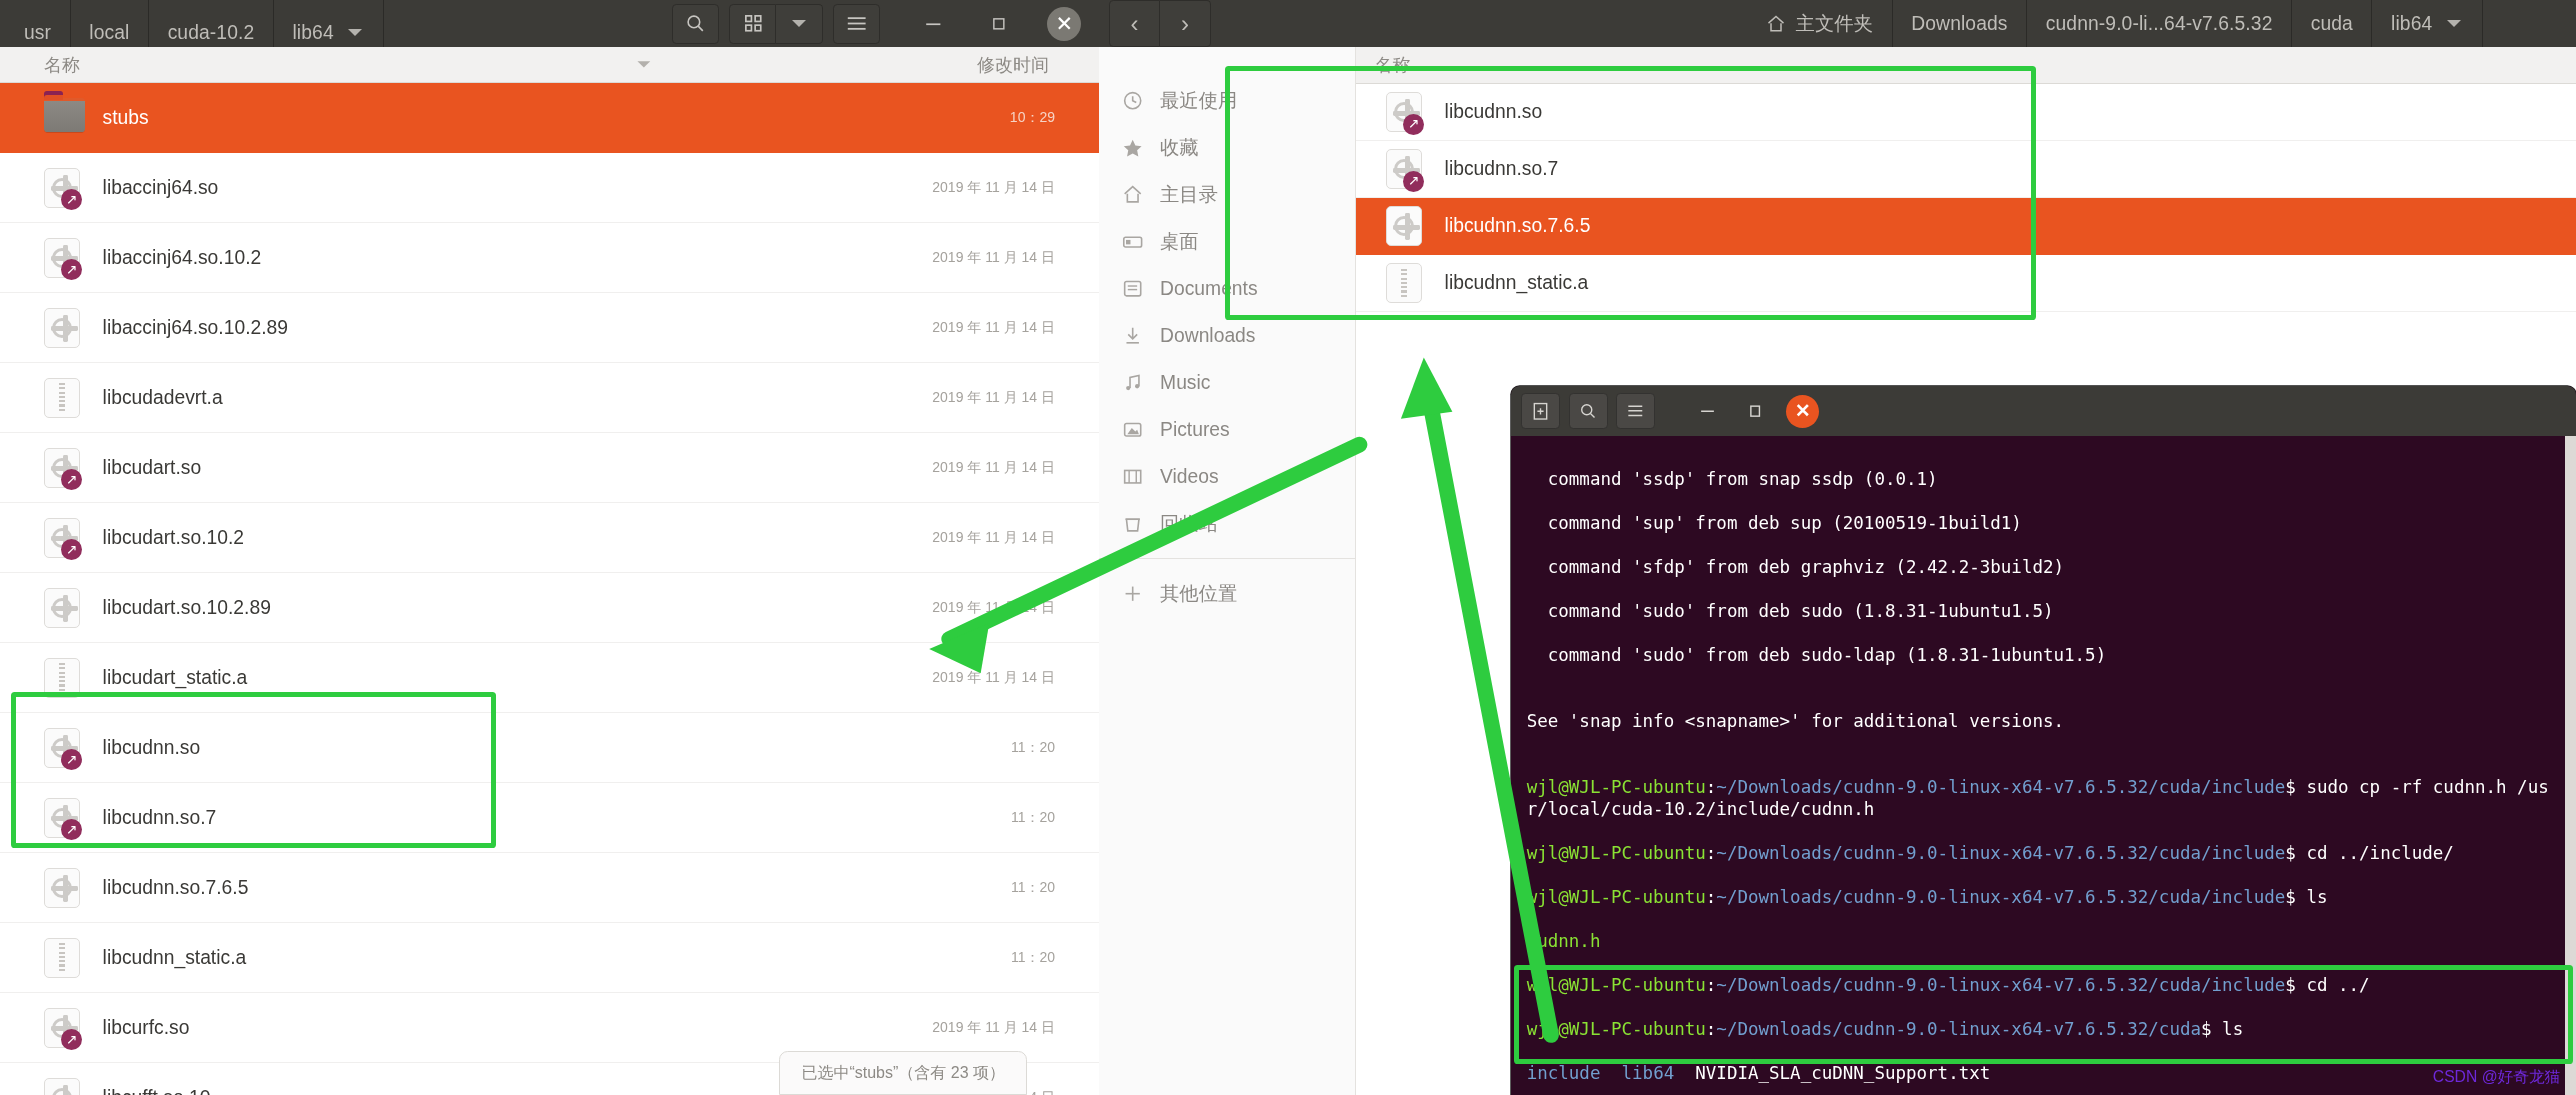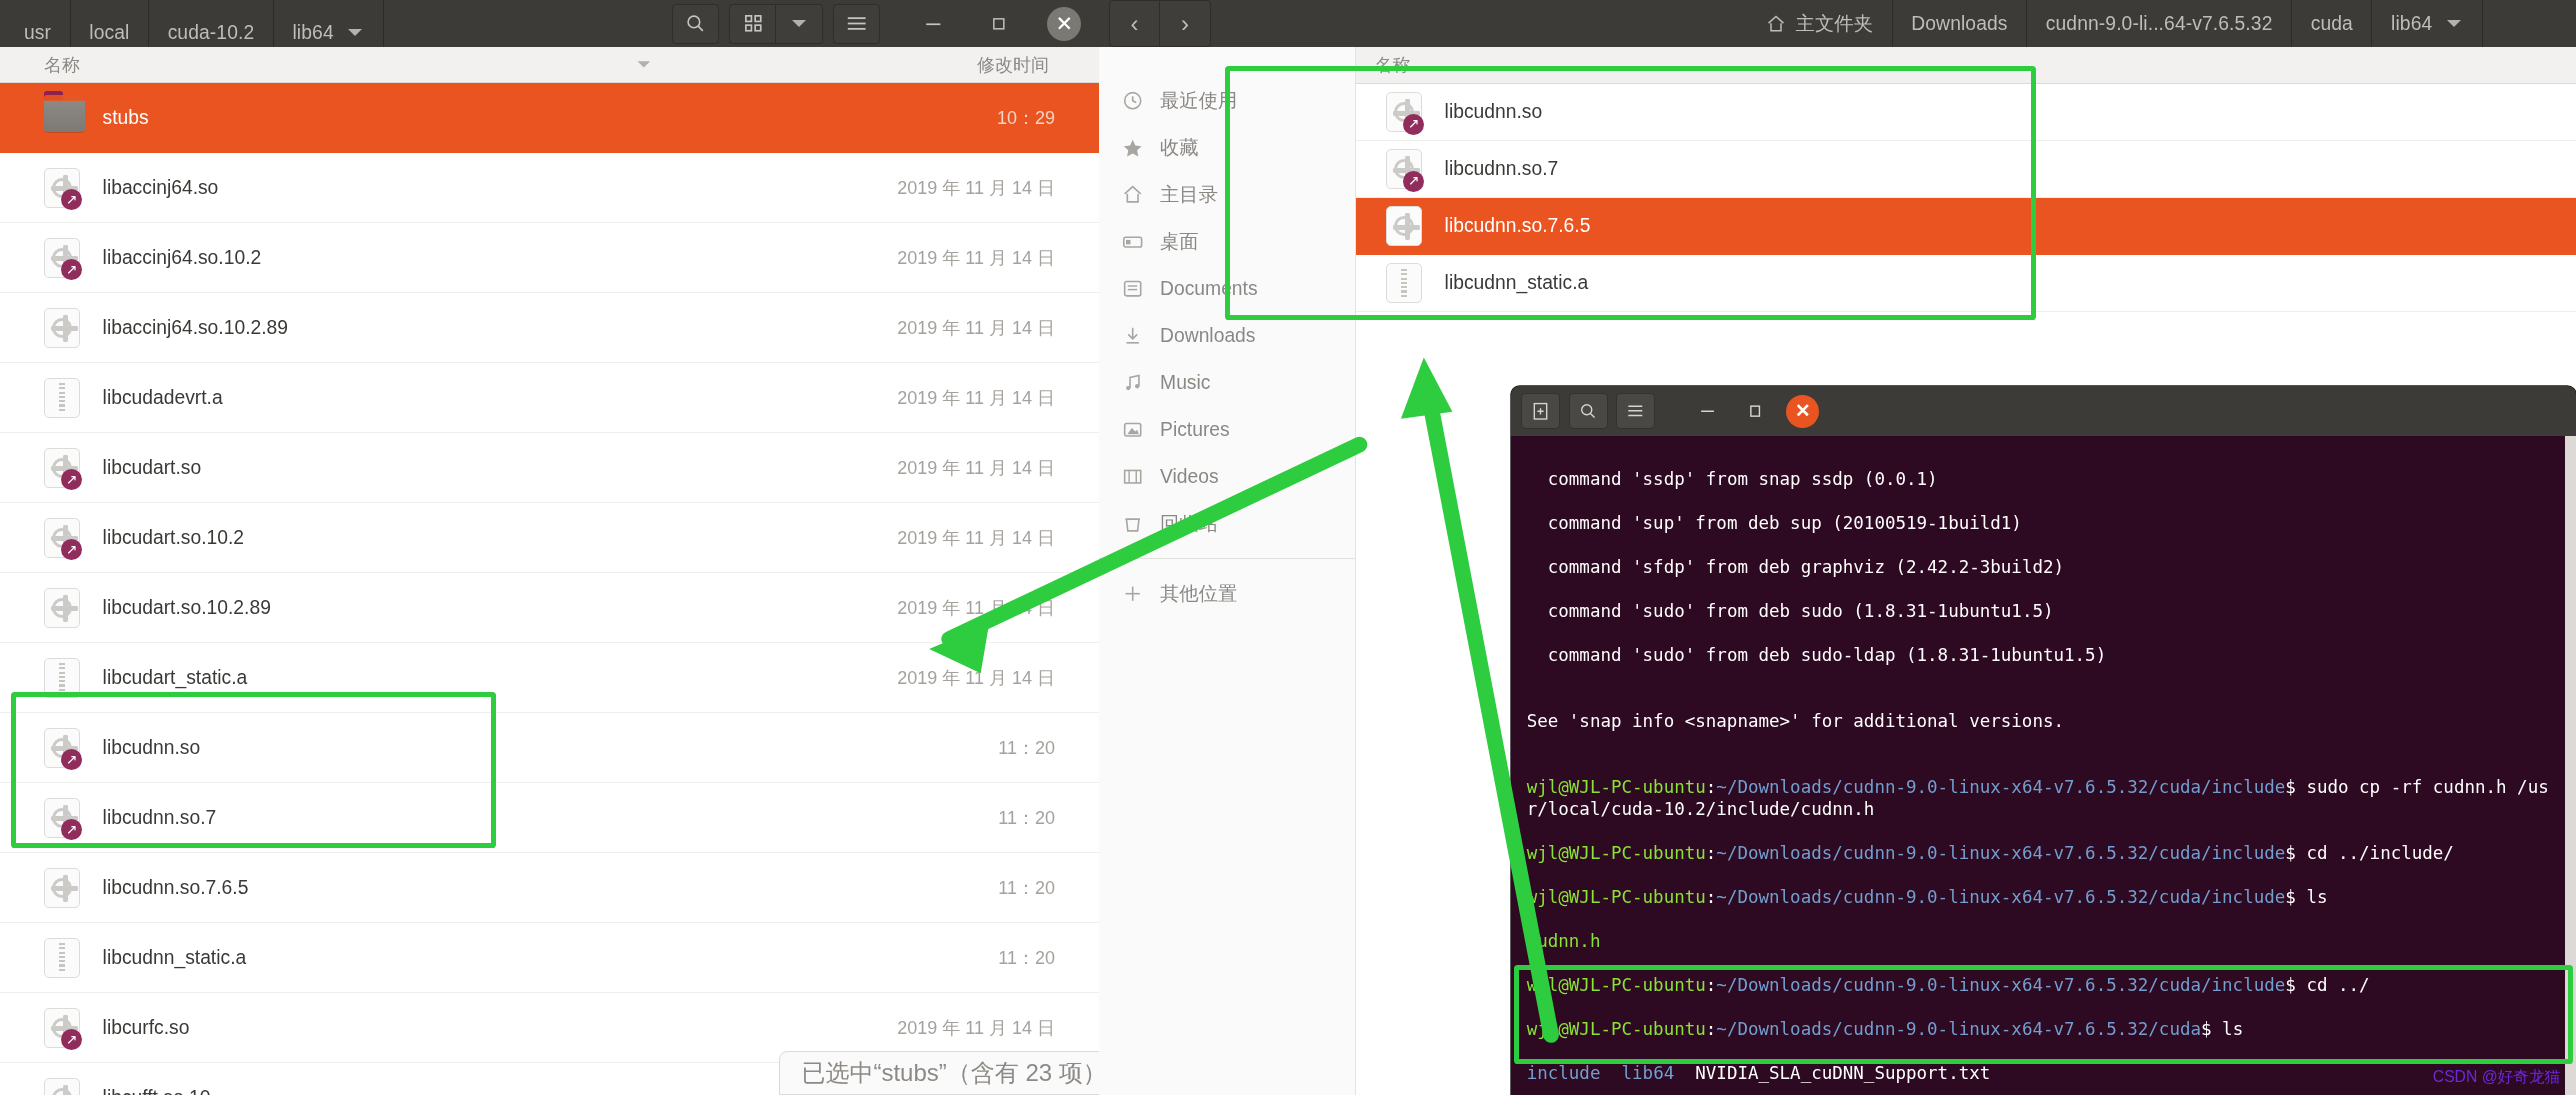"10：29" .frow .fdate { font-size: 18px -> 14px }
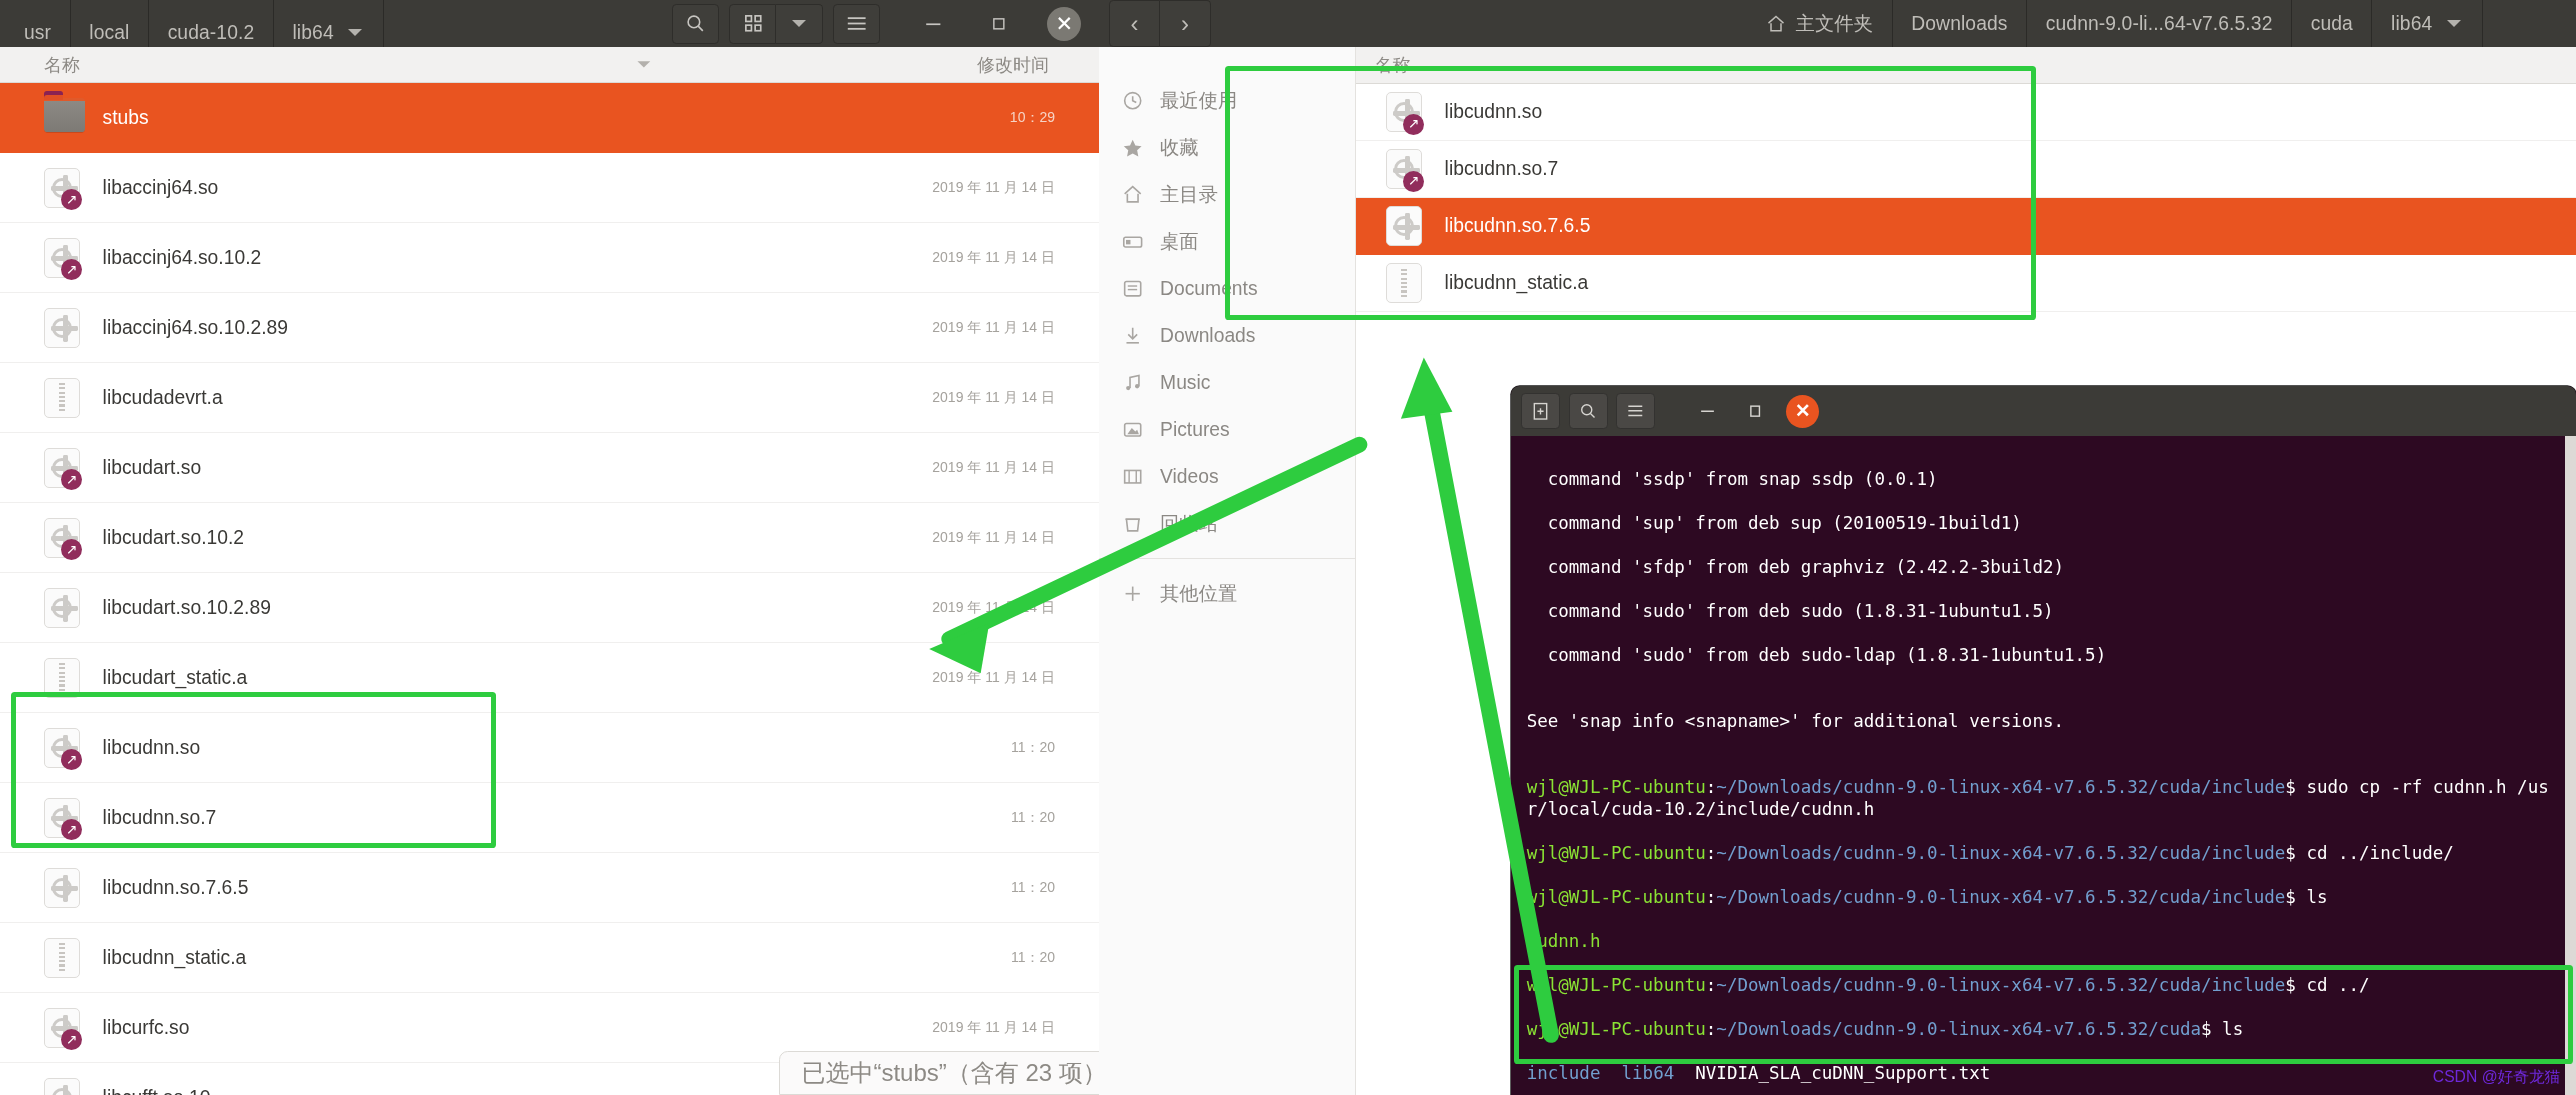"已选中“stubs”（含有 23 项）" .status-pill { font-size: 24px -> 16px }
